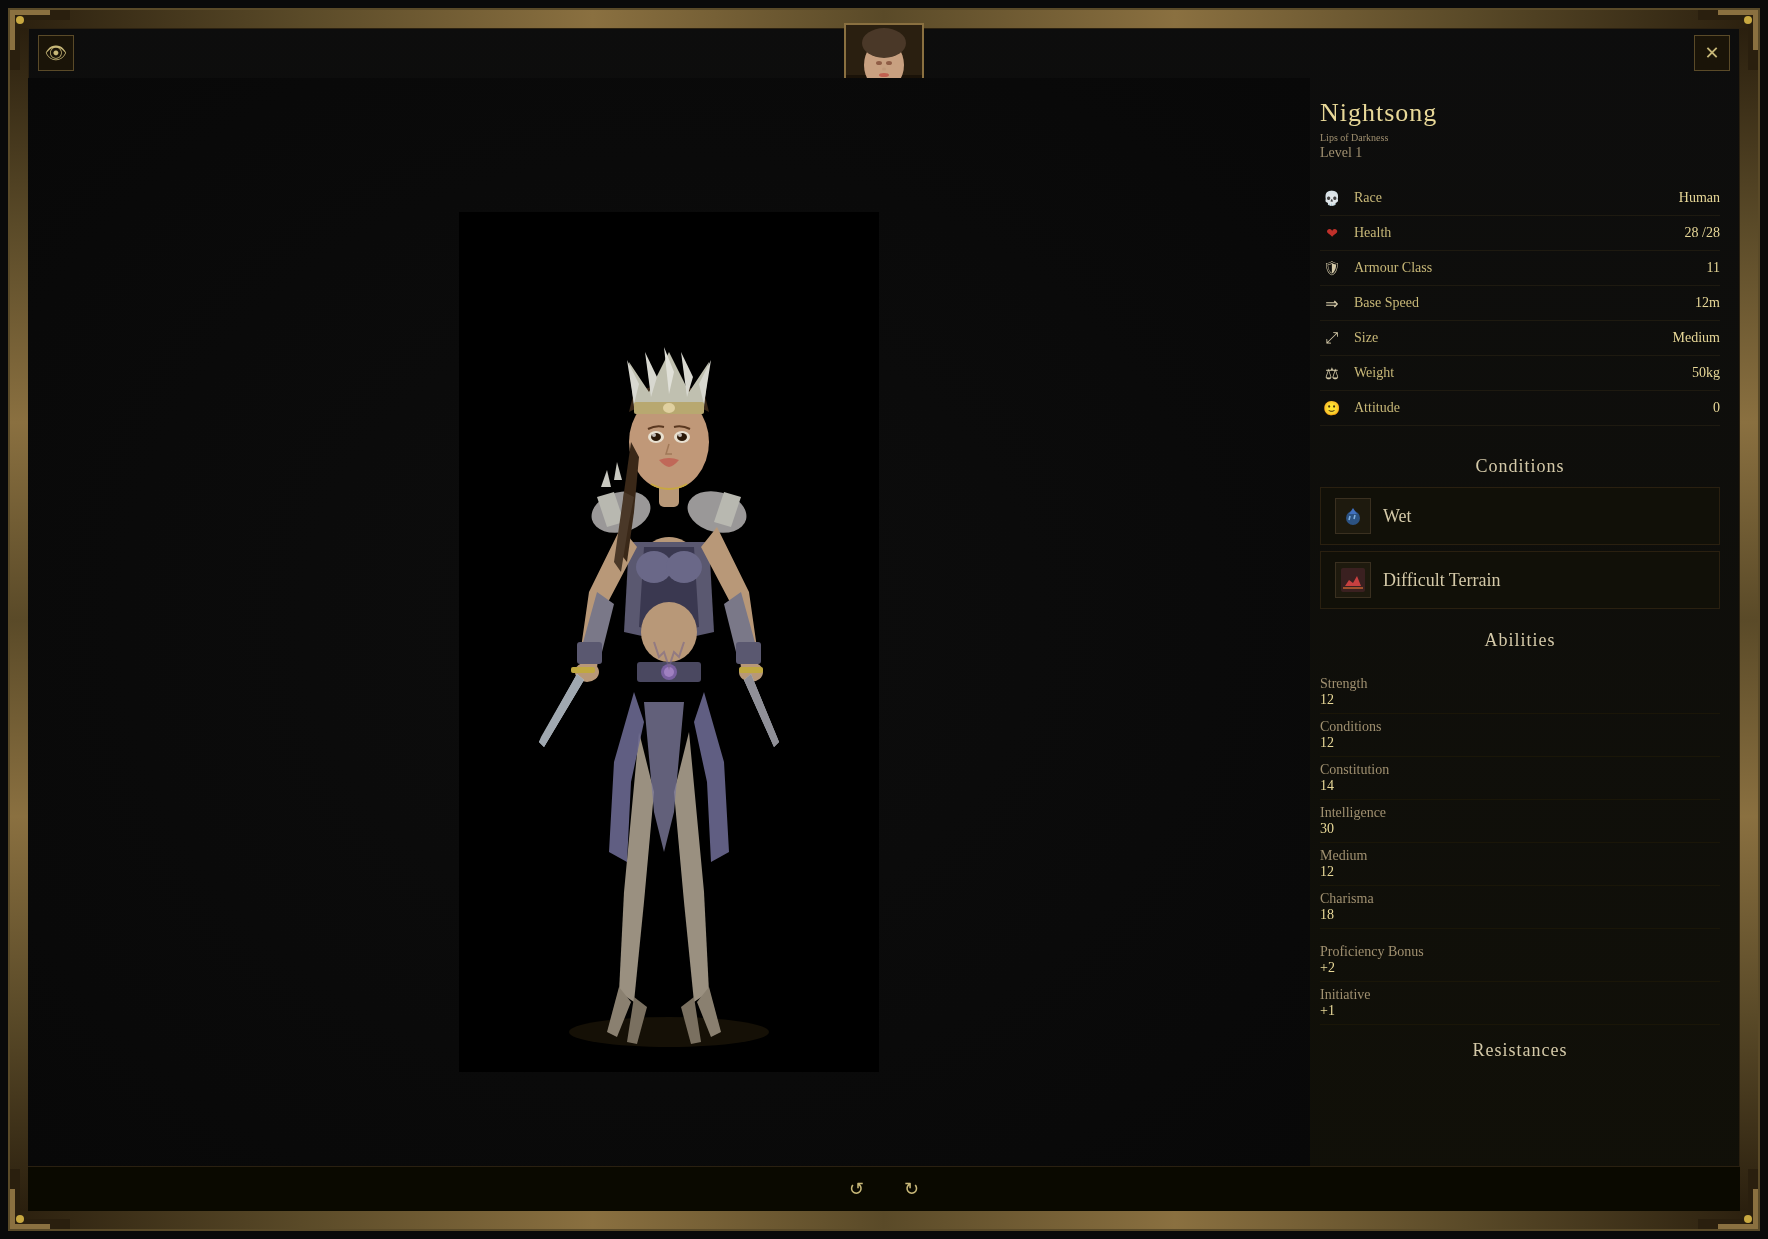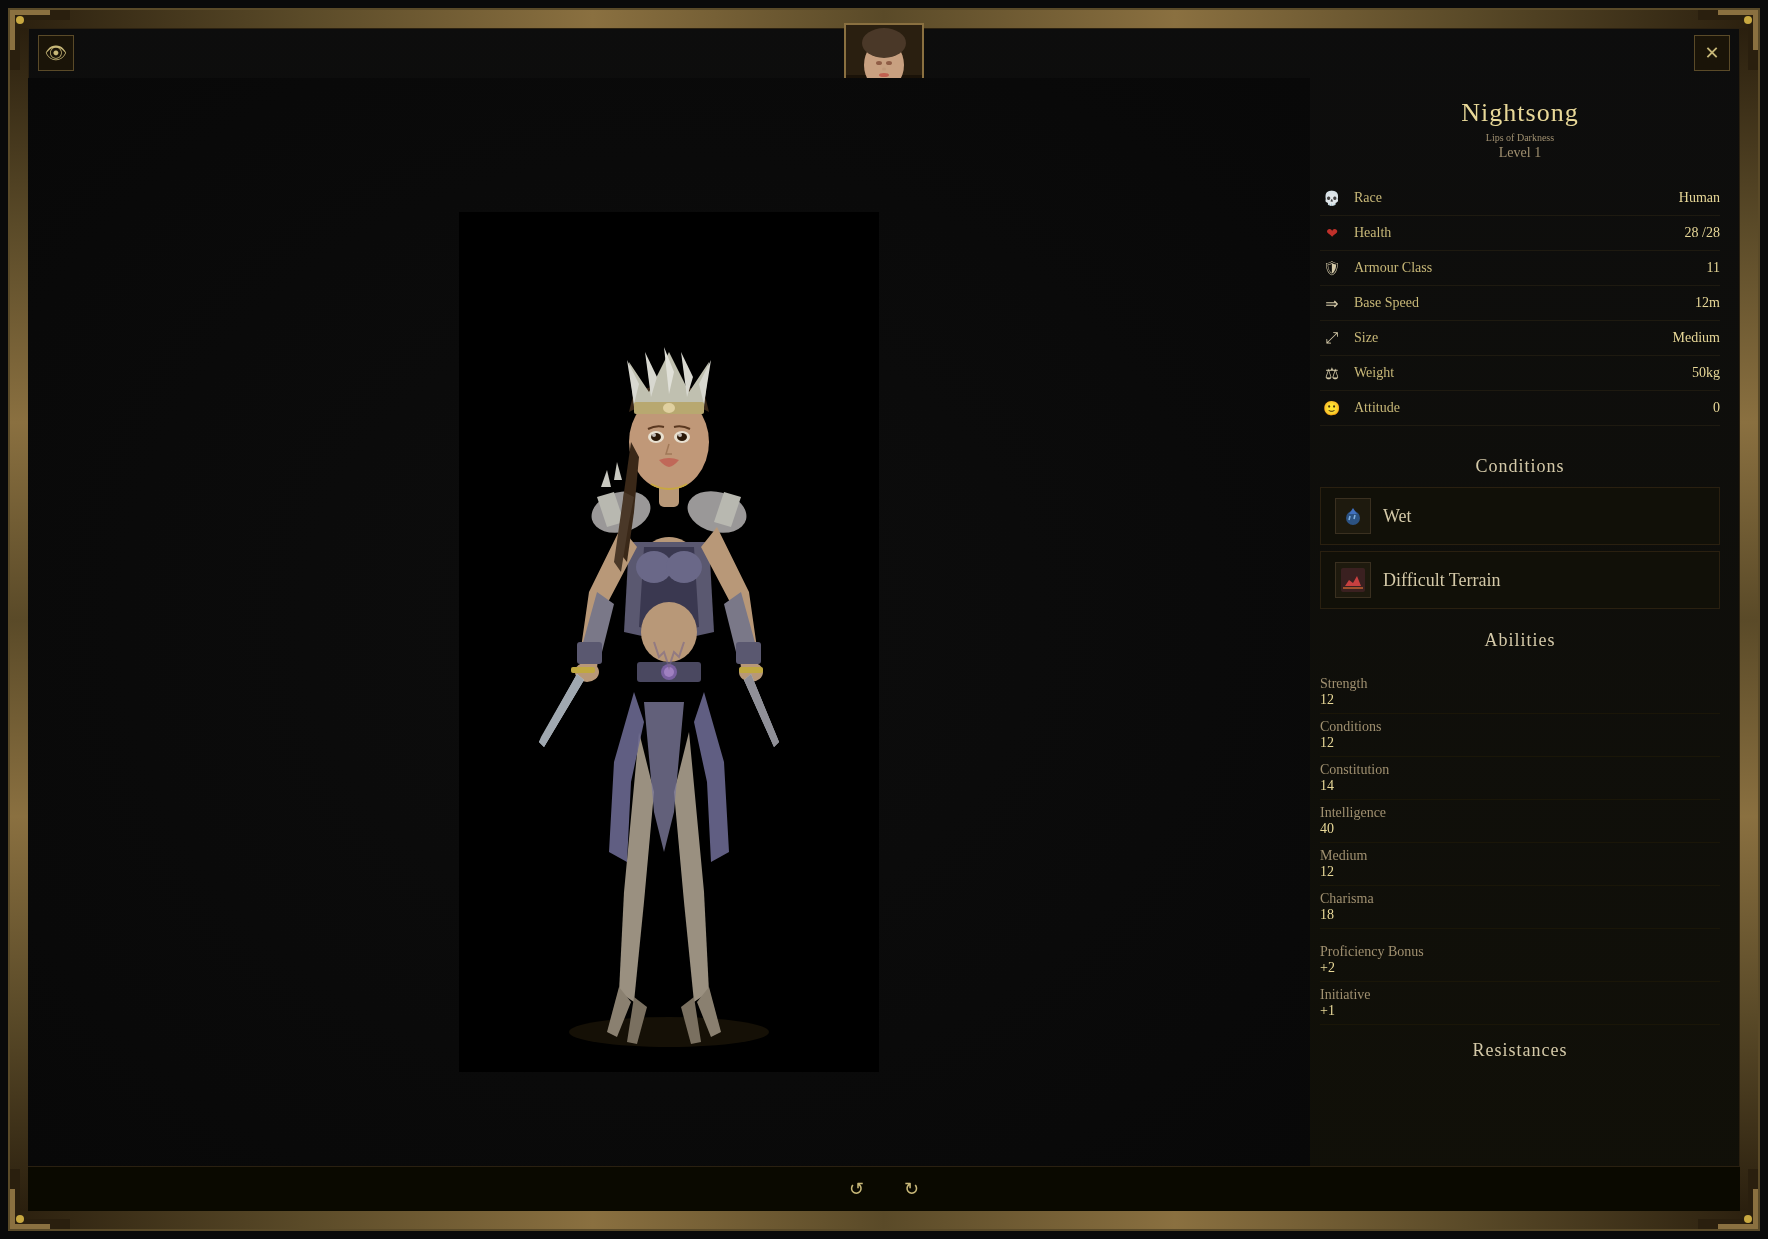"Nightsong" .character-header { text-align: center -> none }
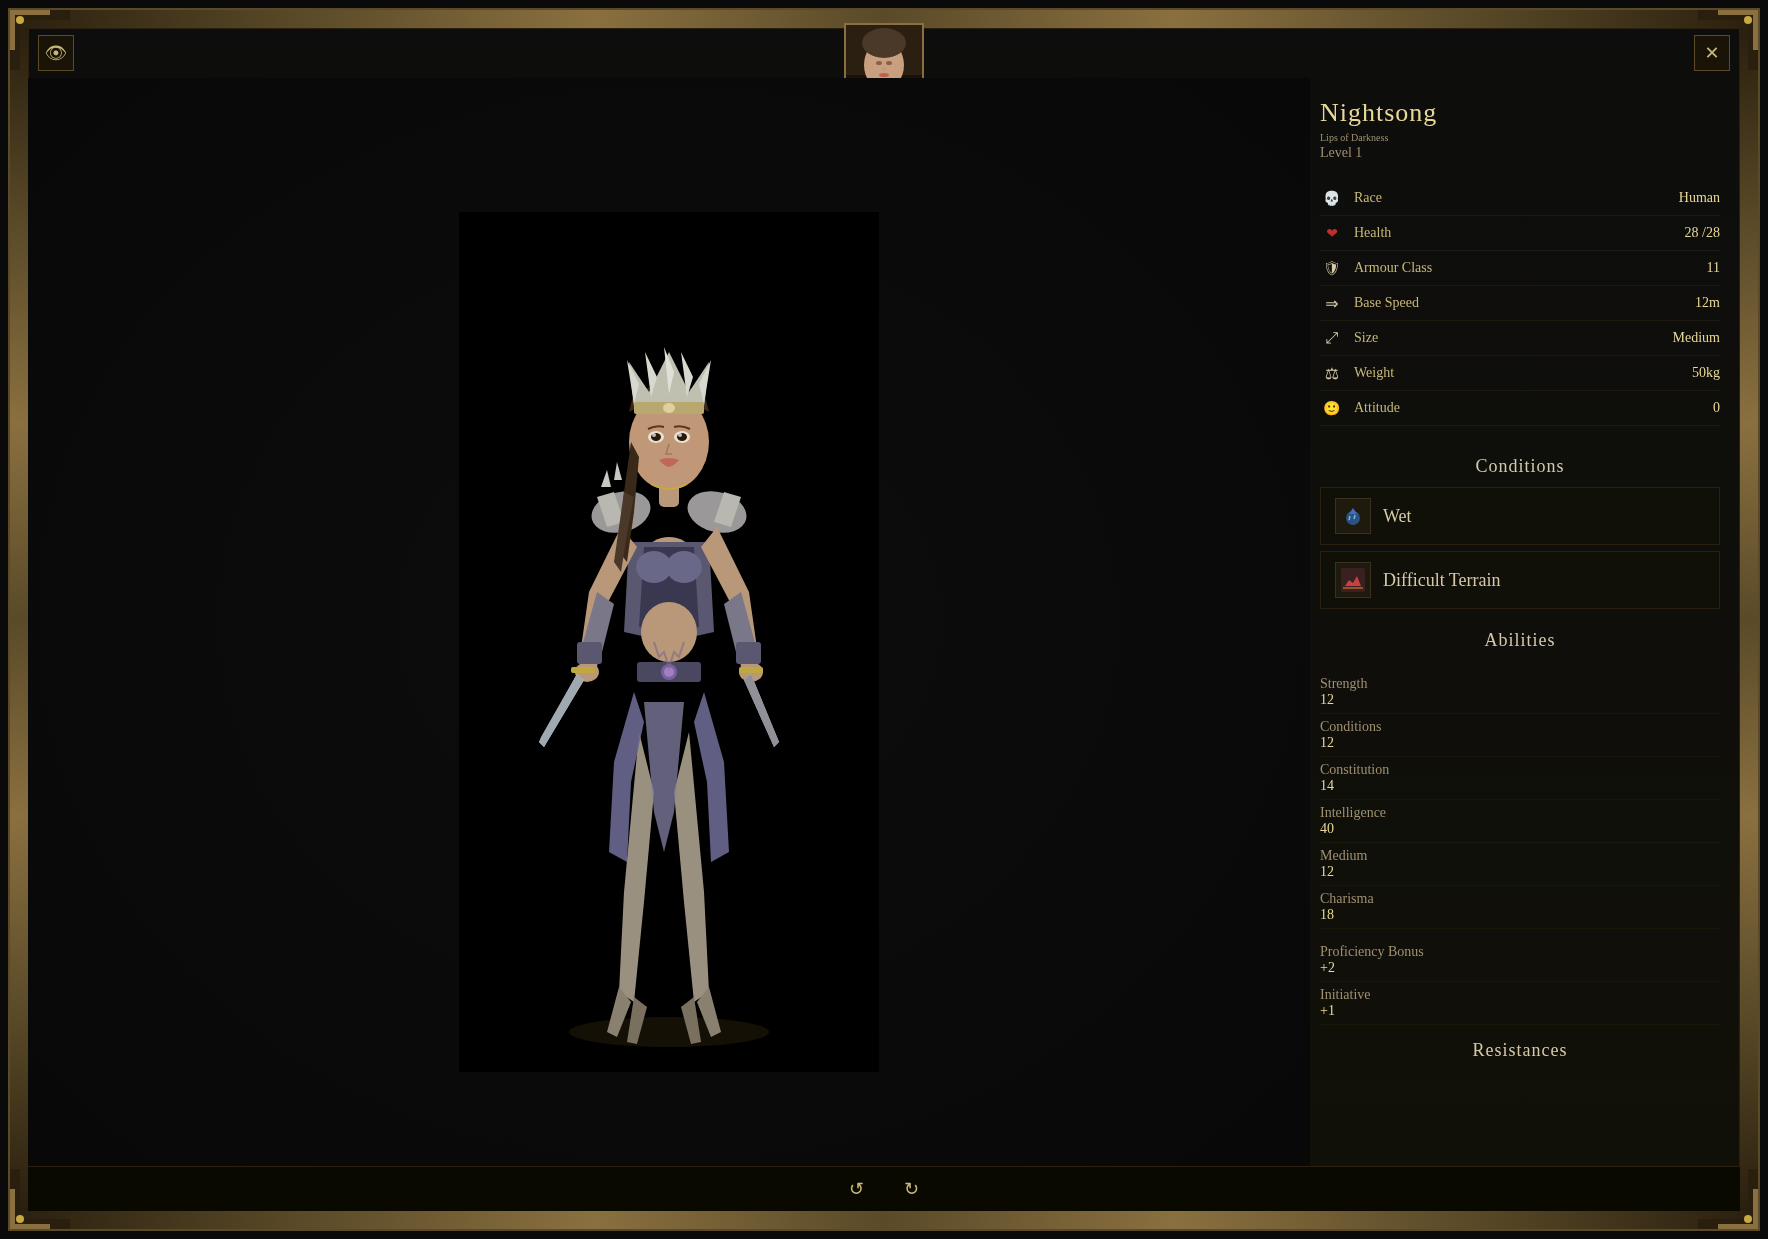"40" div.ability-value { text: 40 -> 30 }
